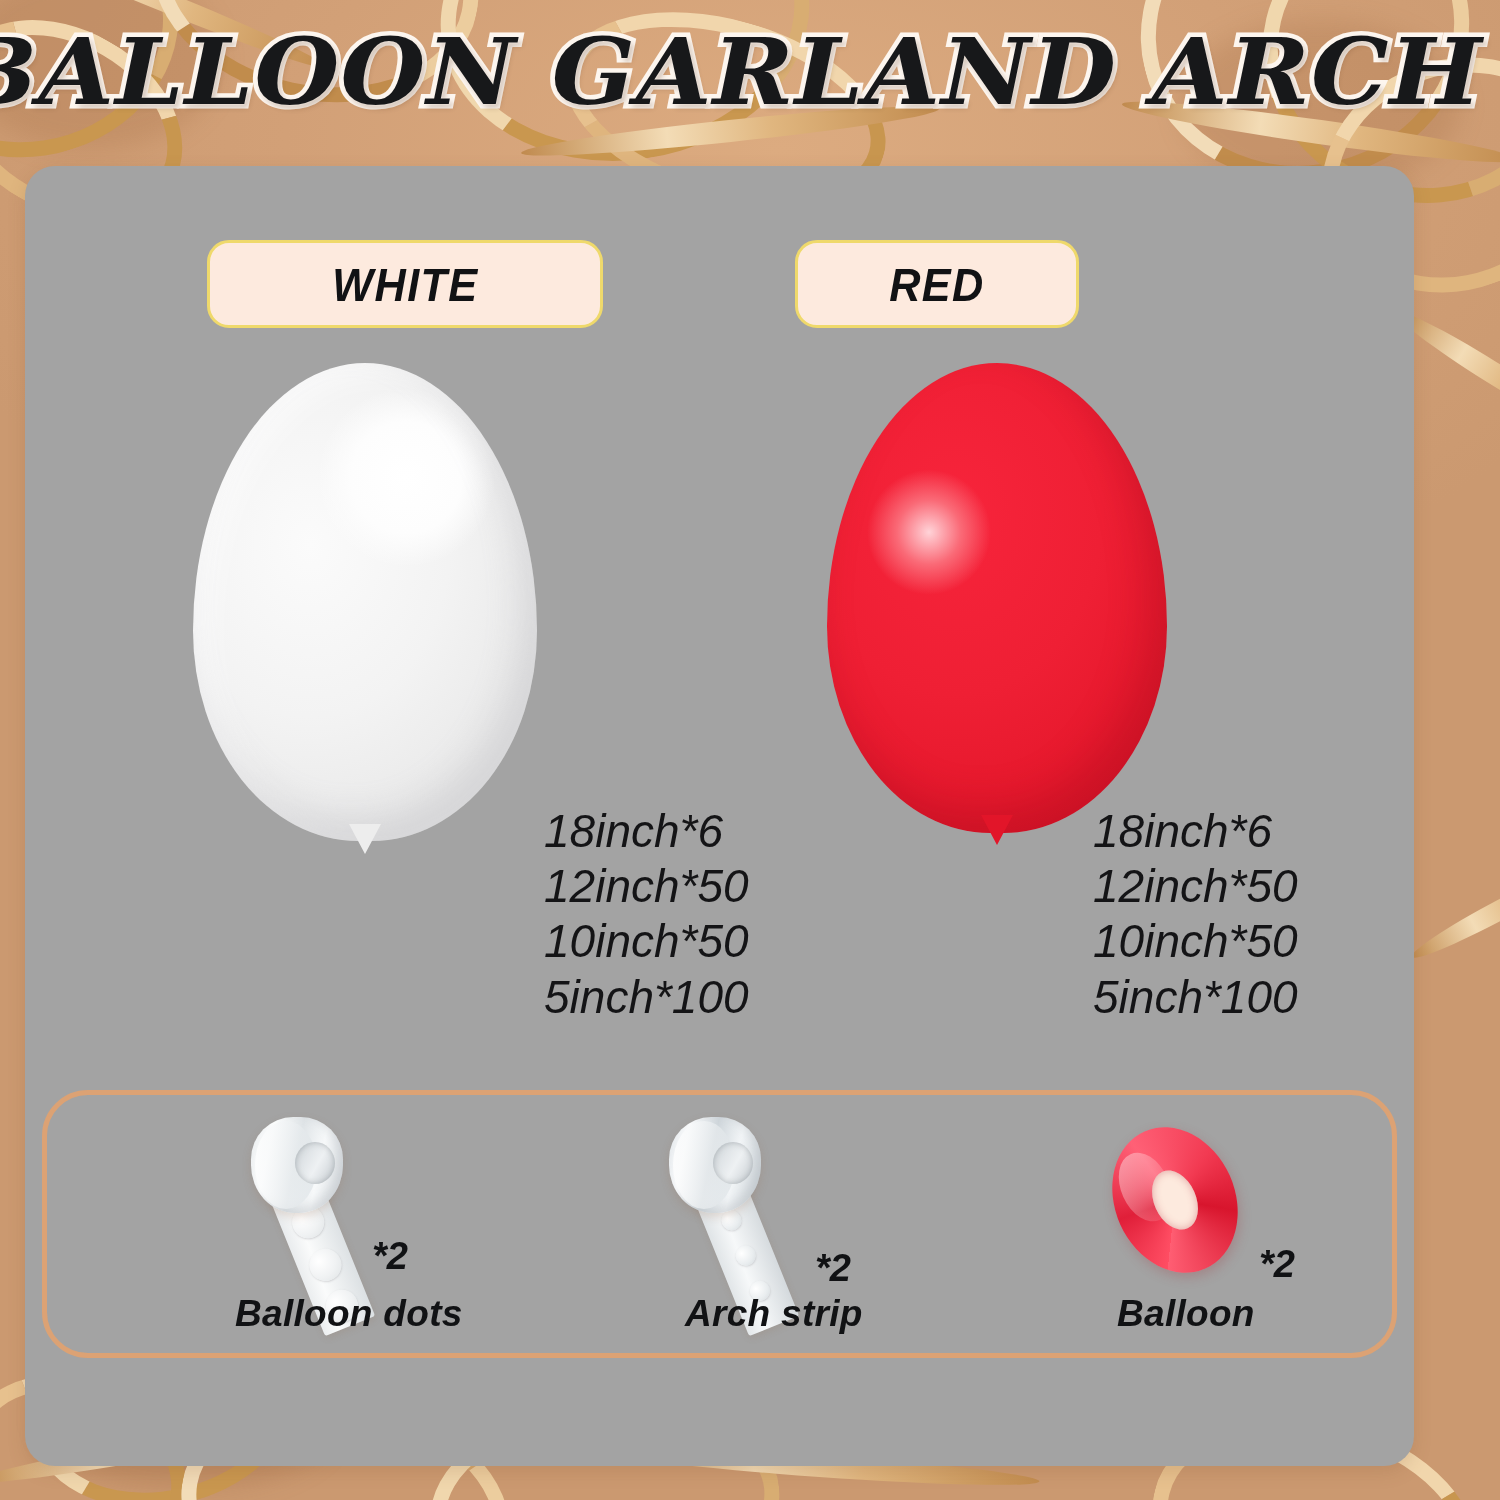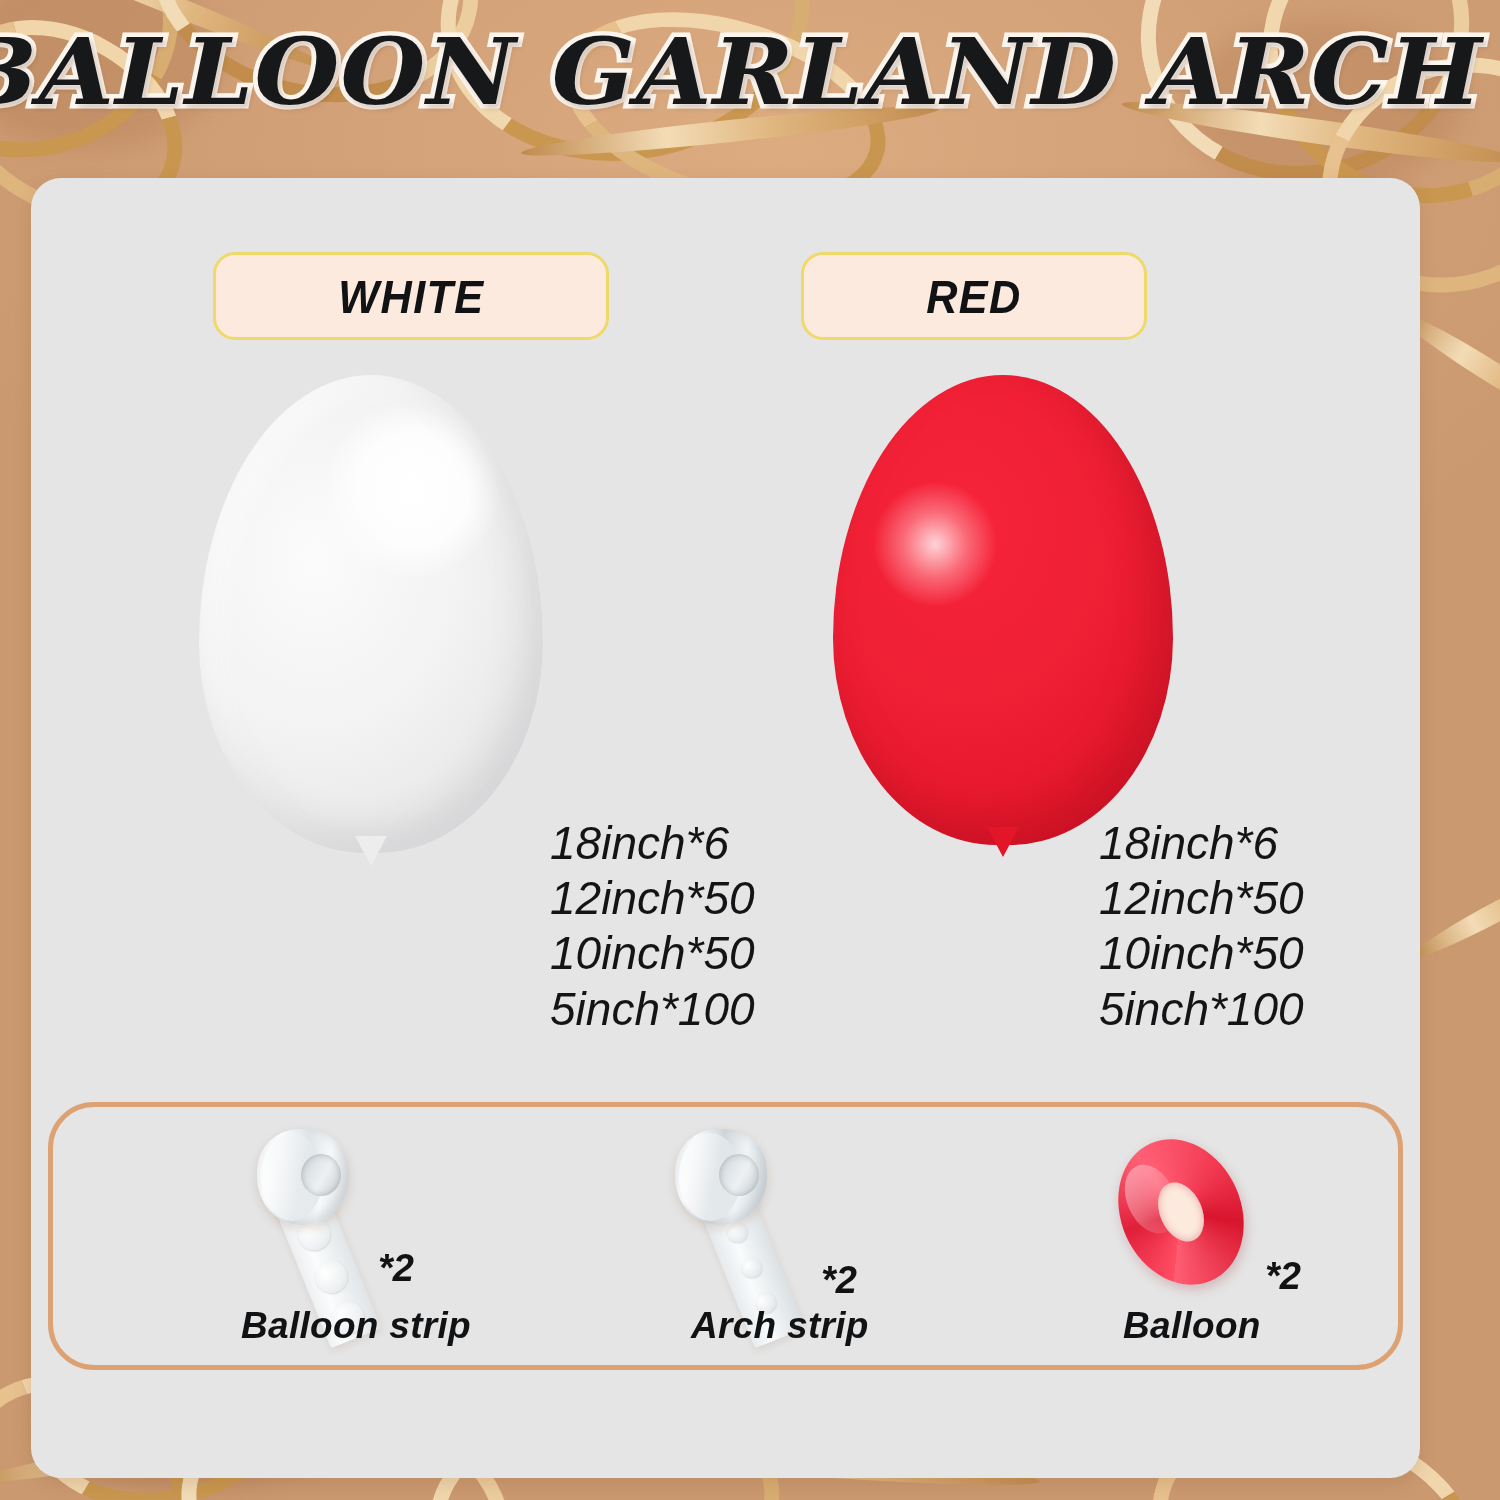"WHITE" .card { background: #e5e5e5 -> #a3a3a3; left: 31px -> 25px; margin-top: 12px -> none }
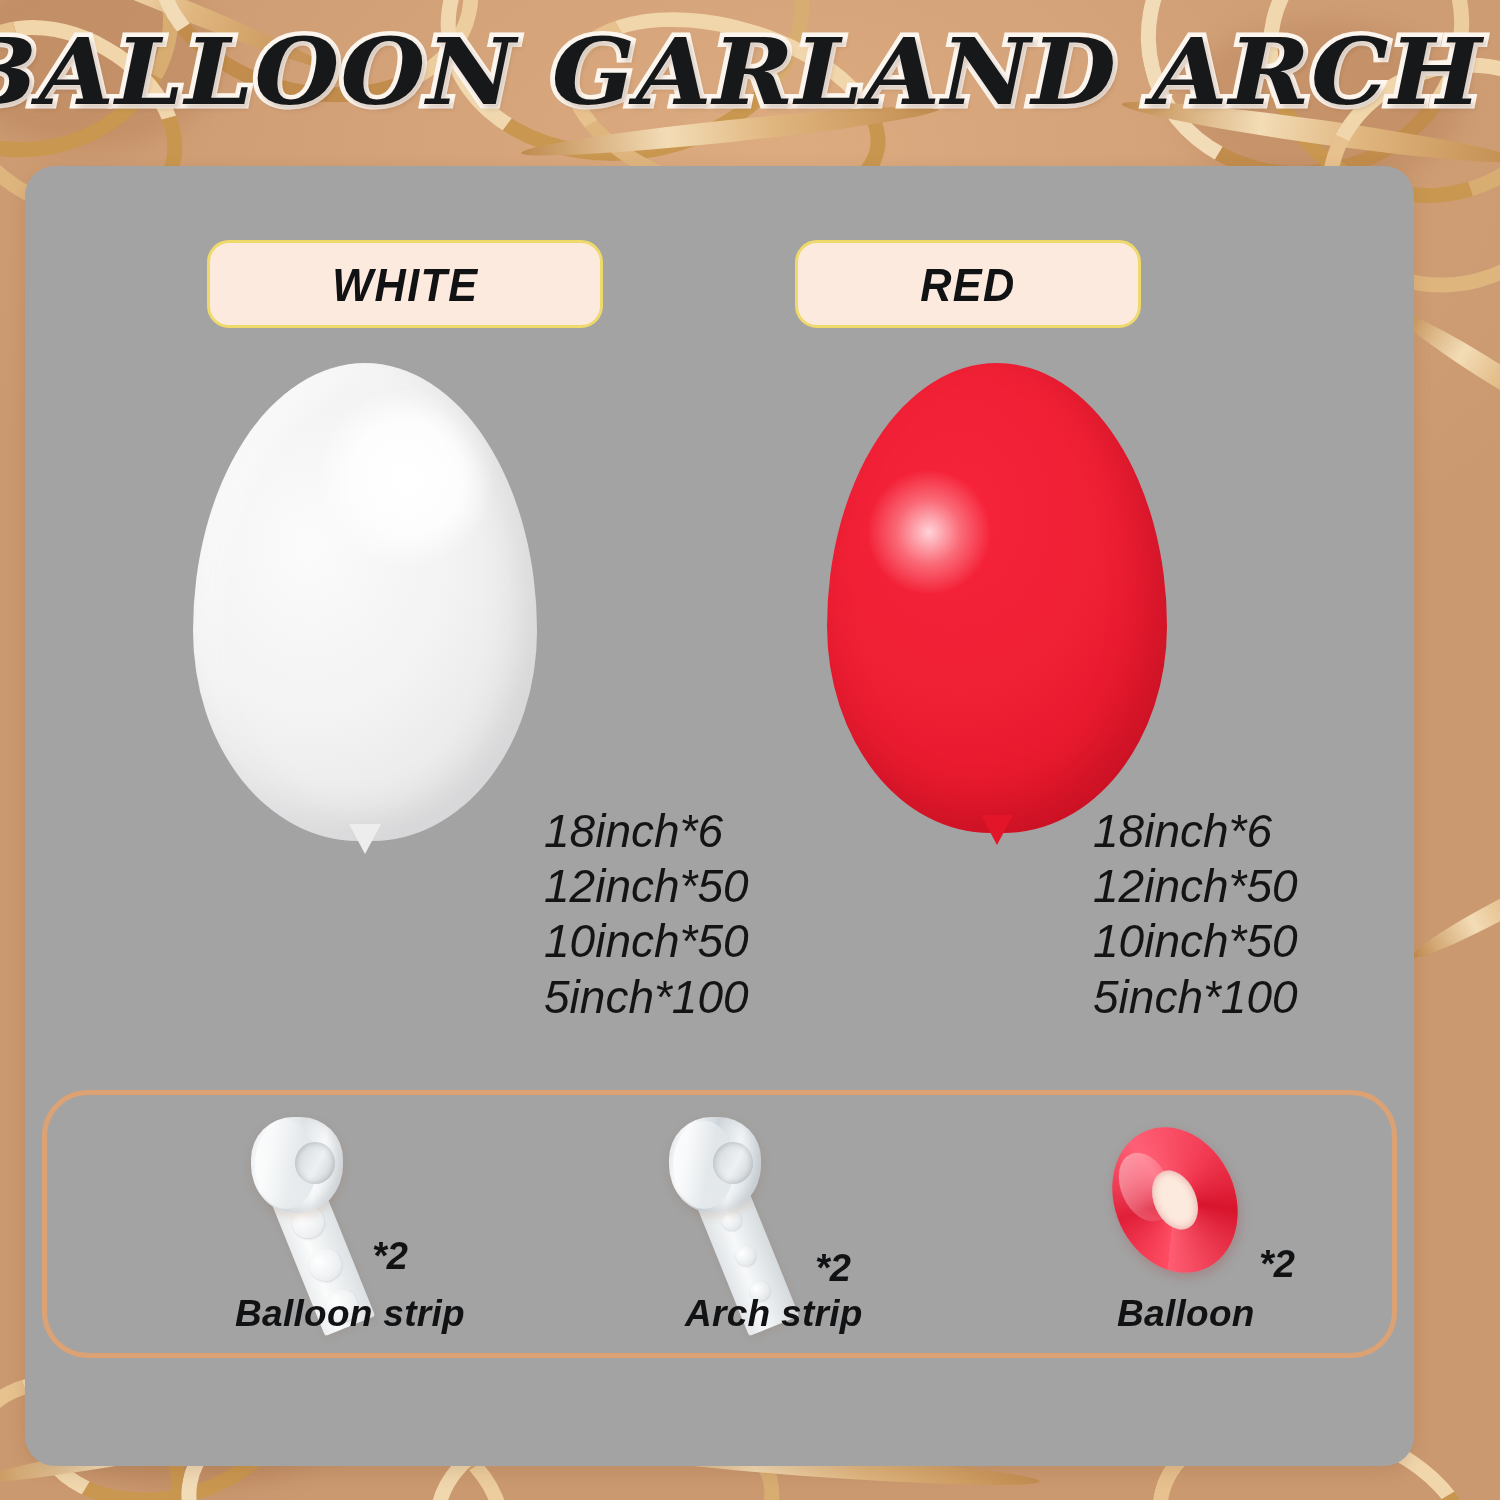"RED" #badge-red { width: 346px -> 284px }
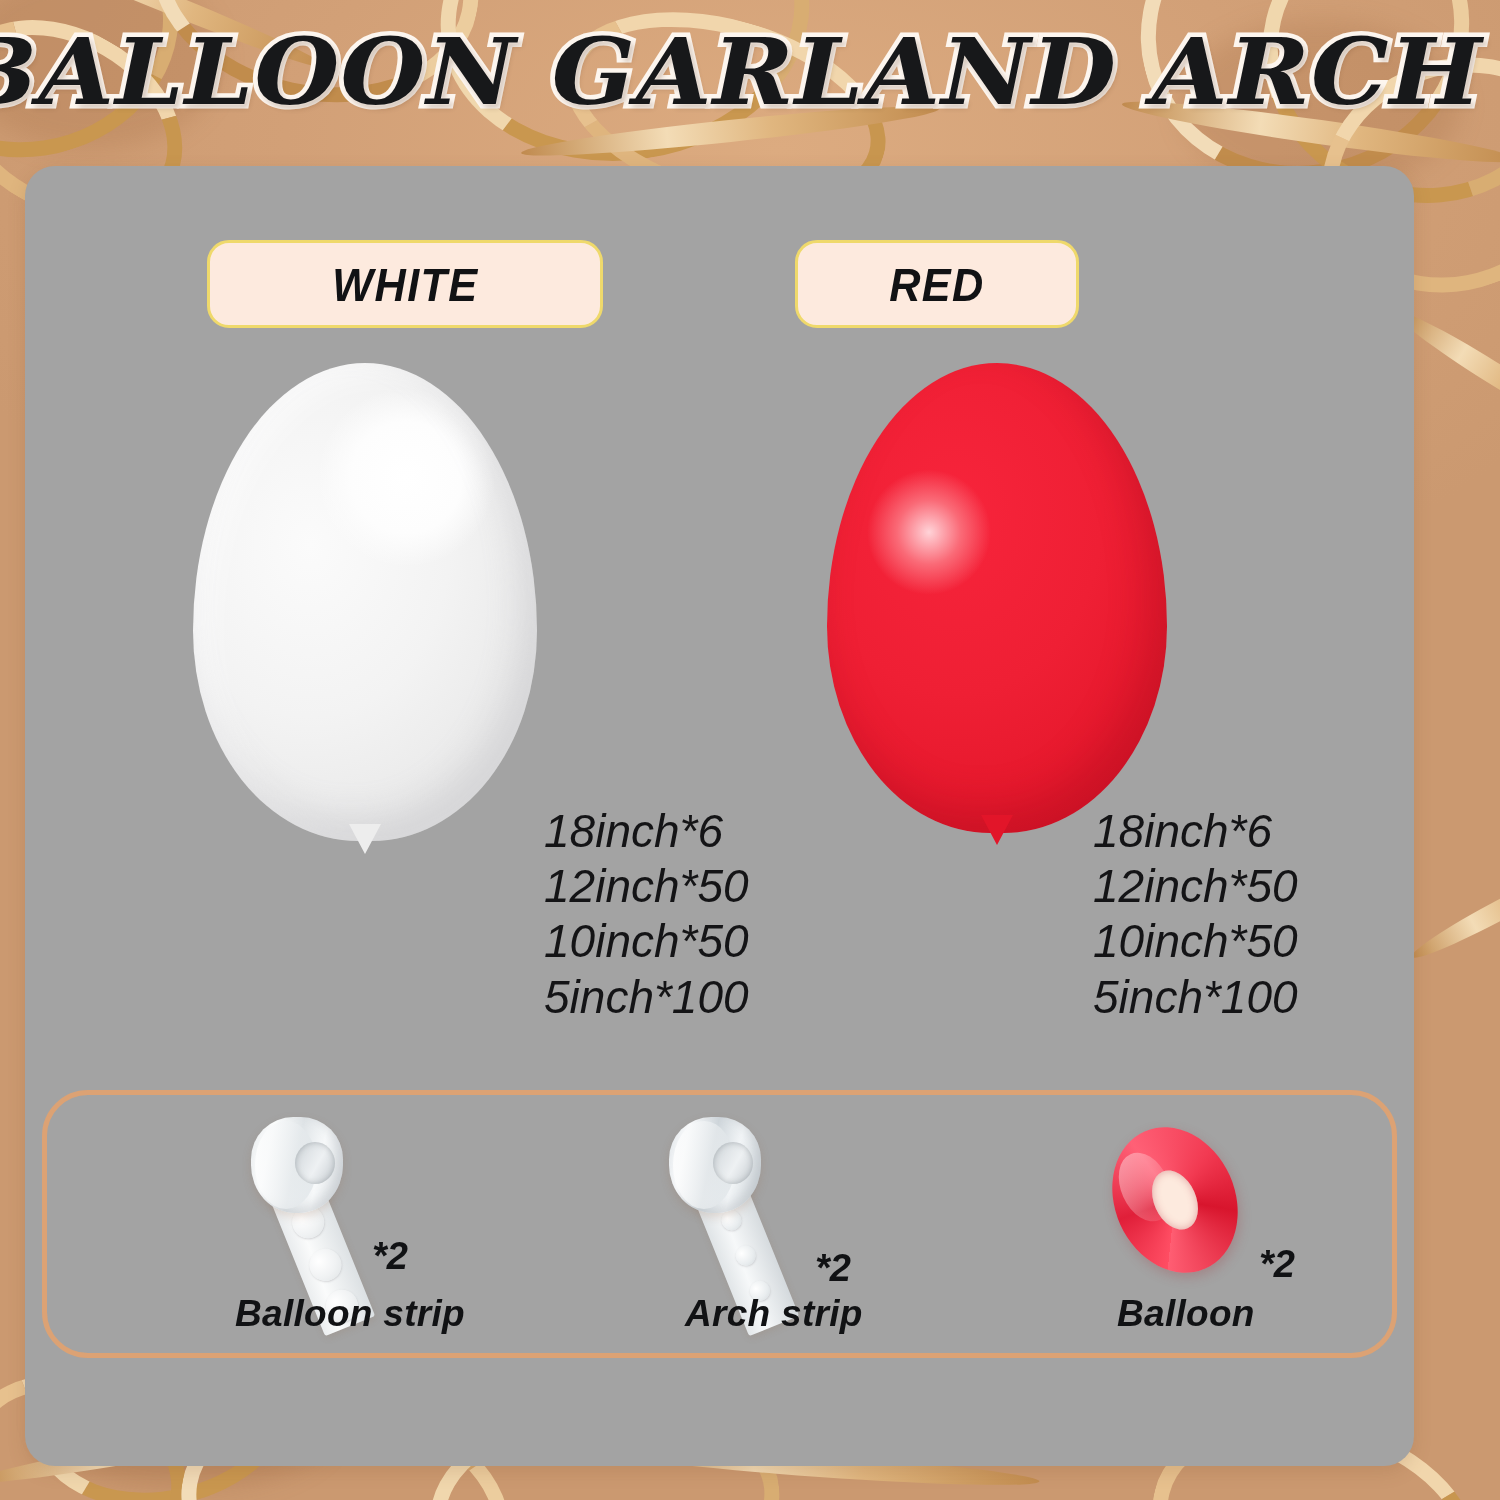"Balloon strip" span.acc-label { text: strip -> dots }
